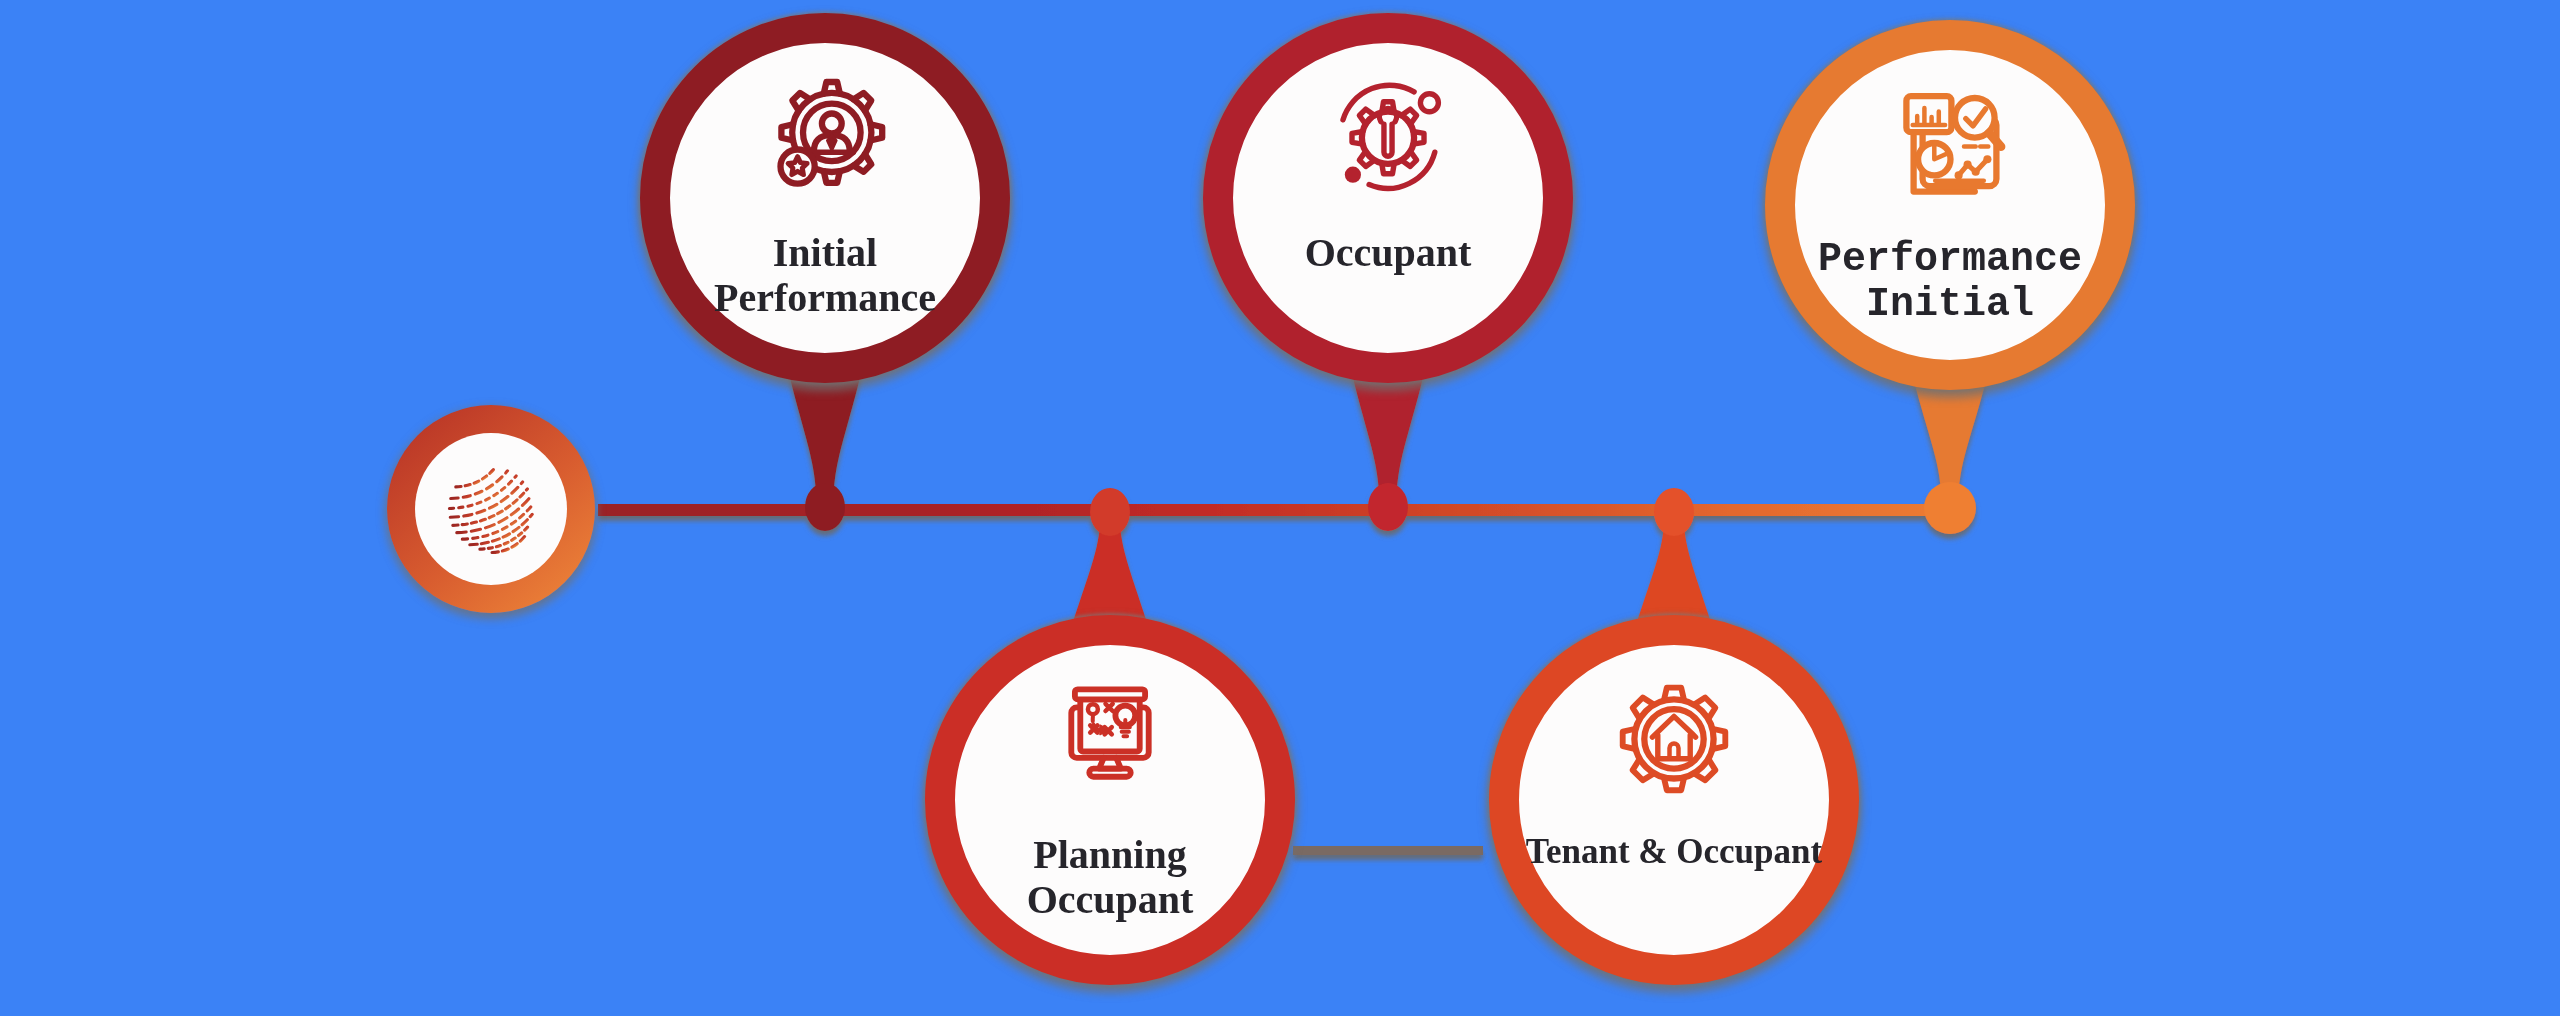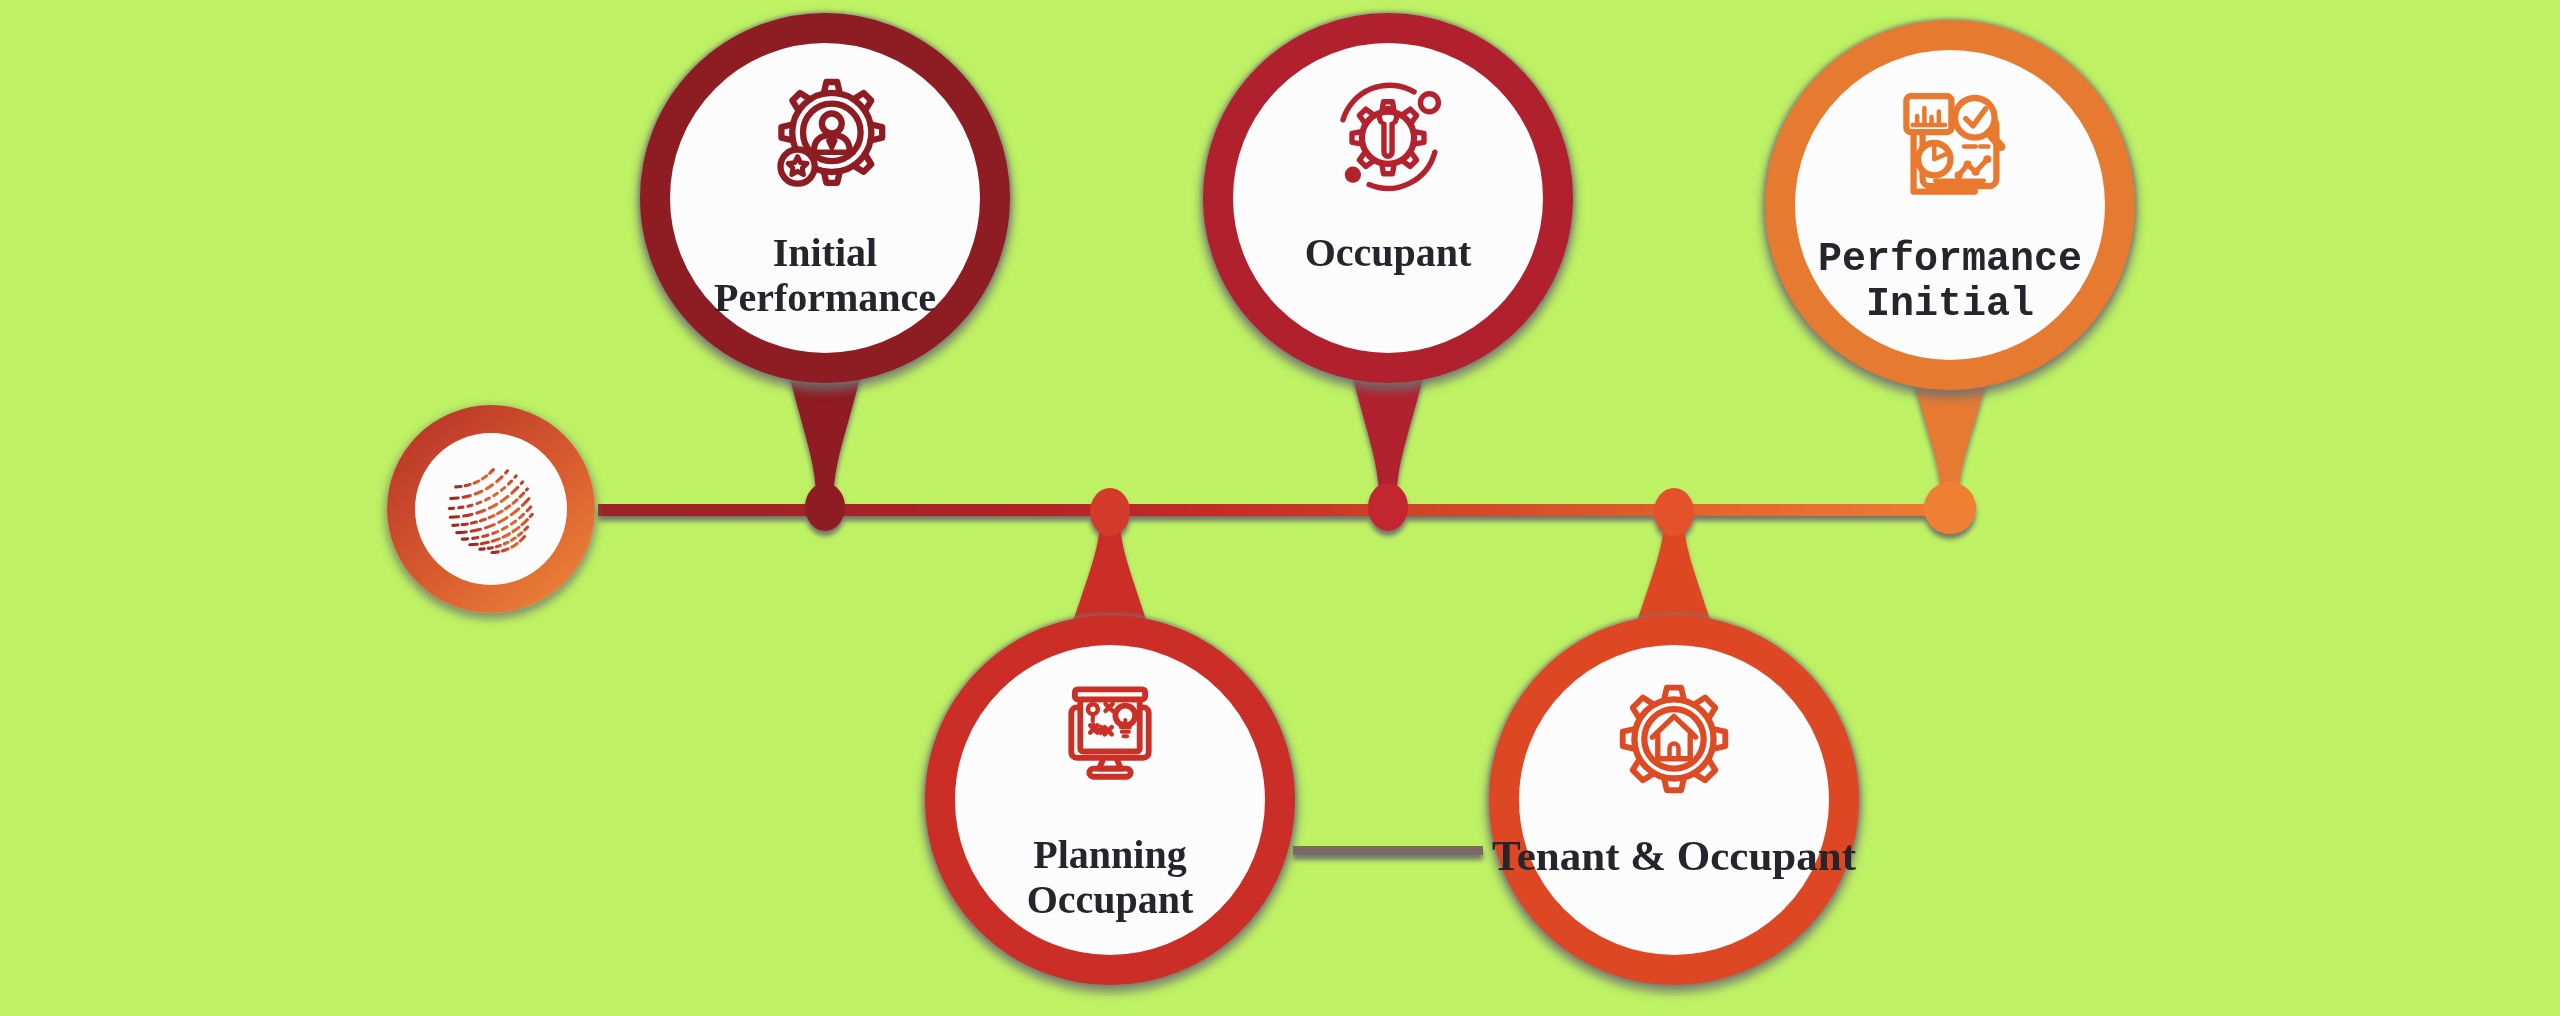"Initial" .stage { background: #bef264 -> #3b82f6 }
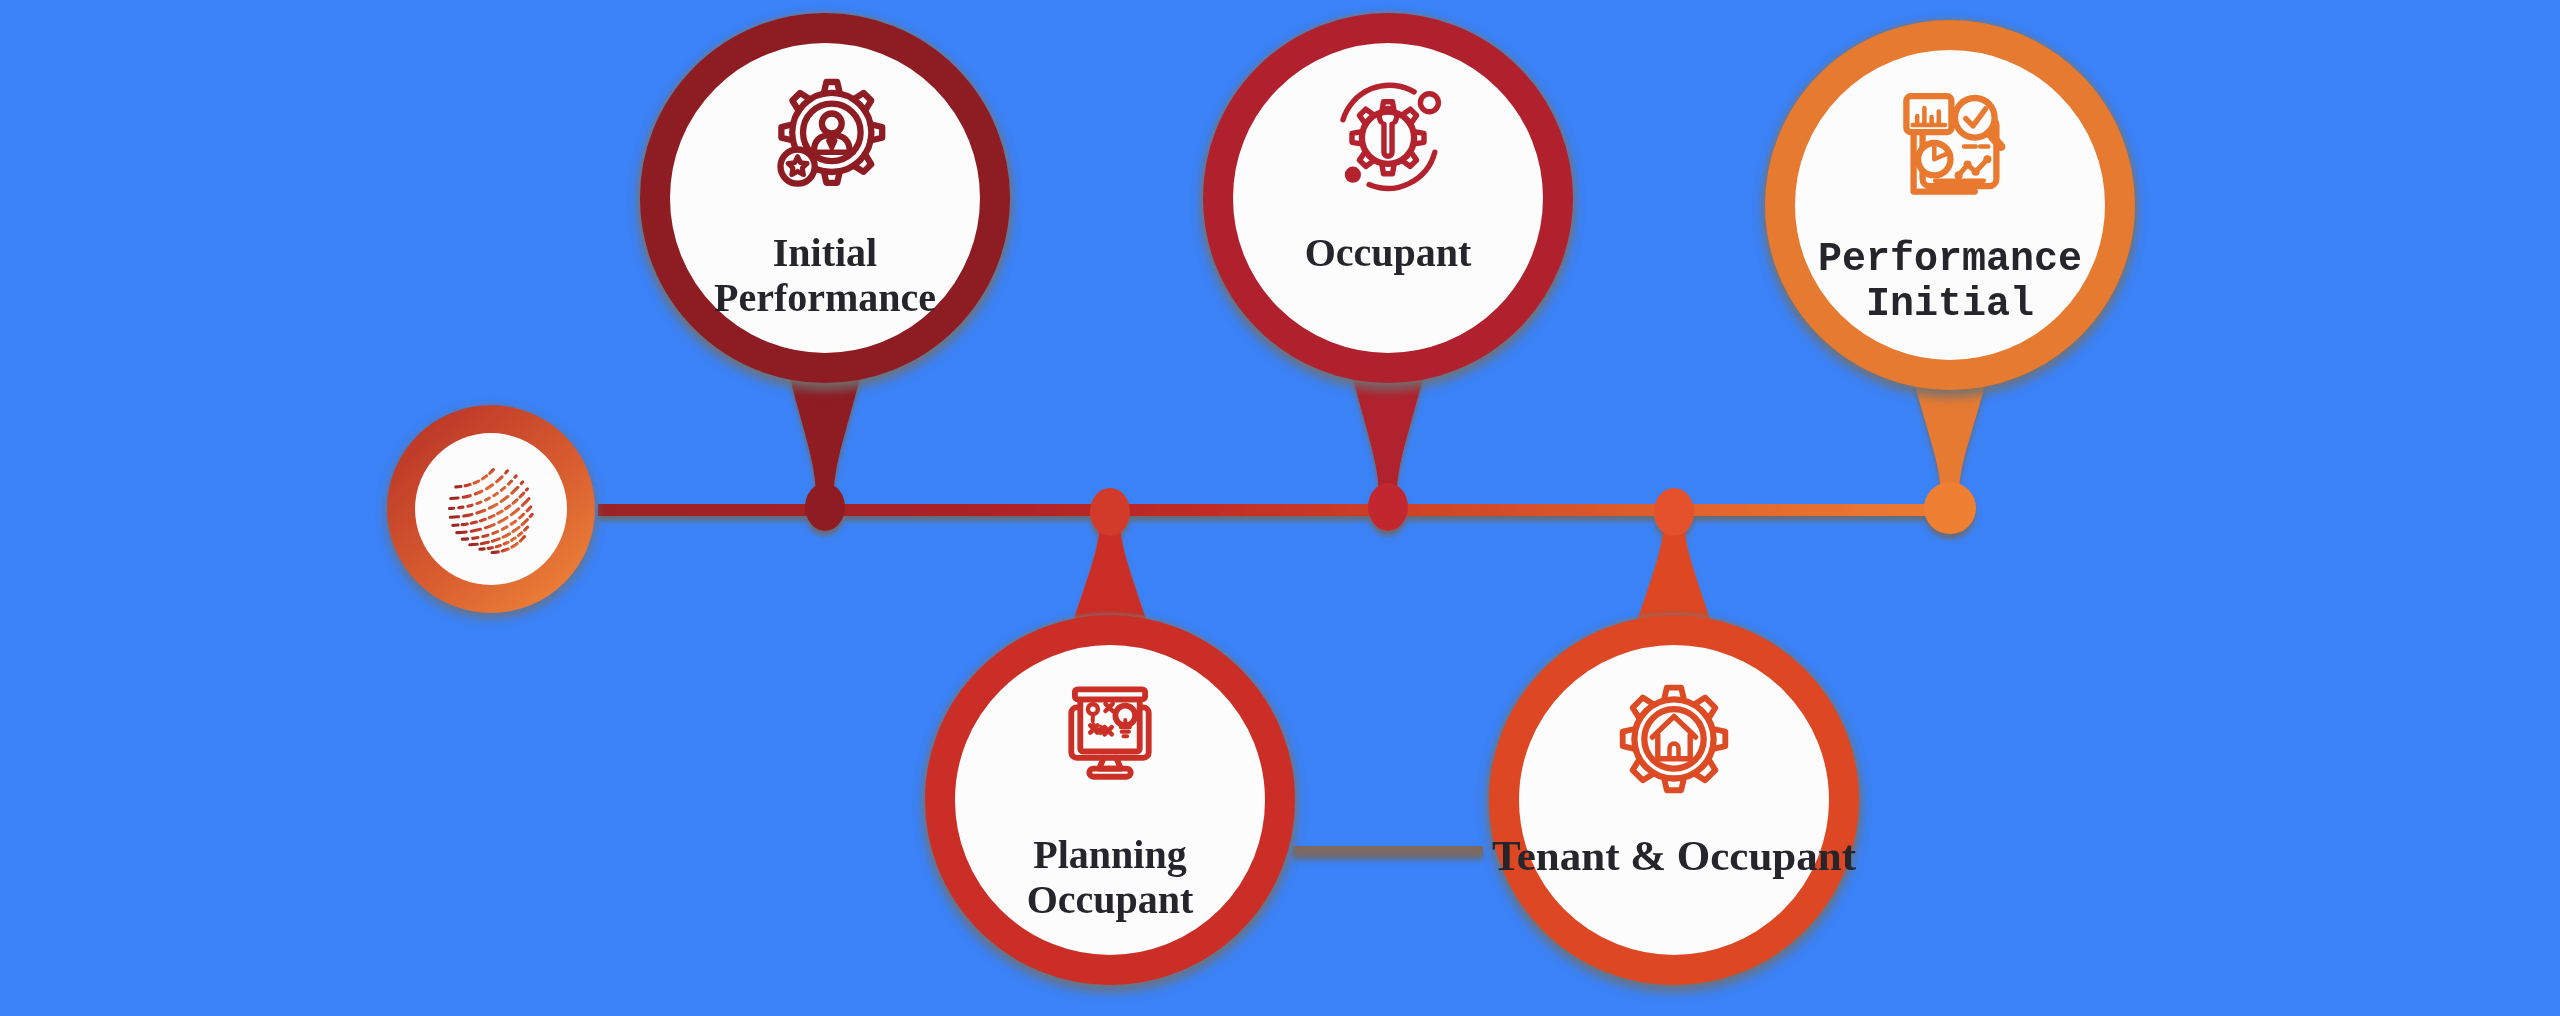"Tenant & Occupant" .node-circle .label.small-text { font-size: 43px -> 35px }
